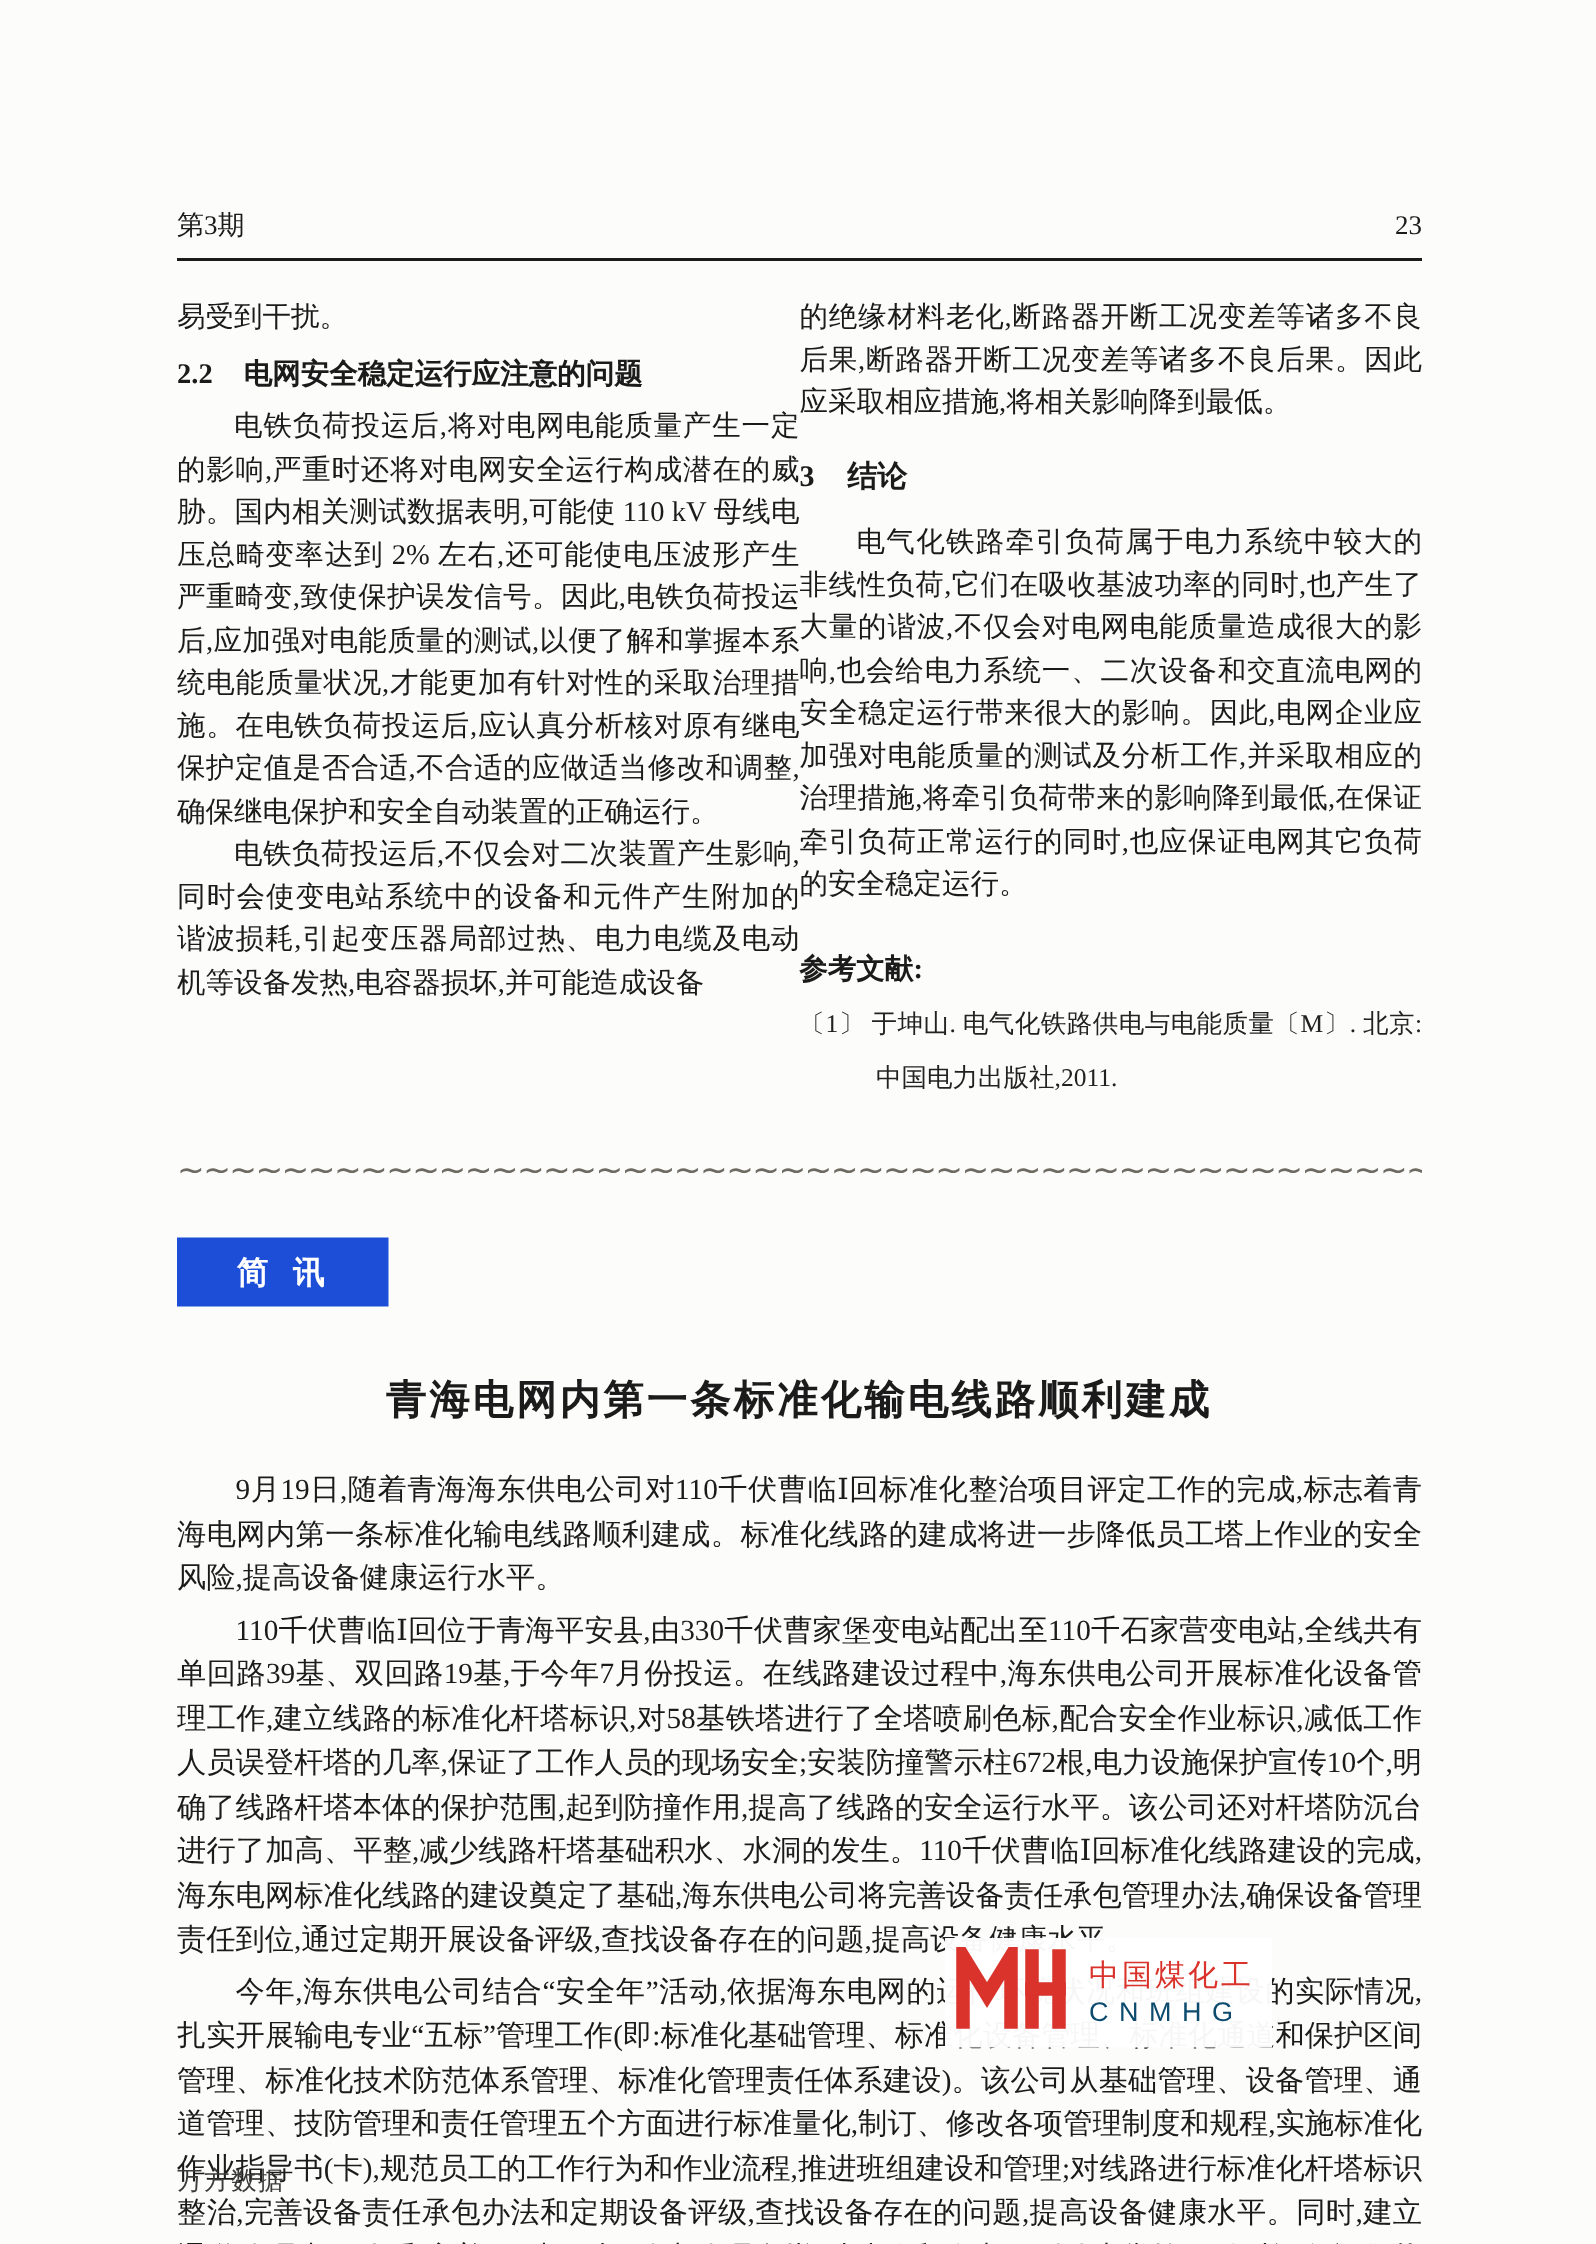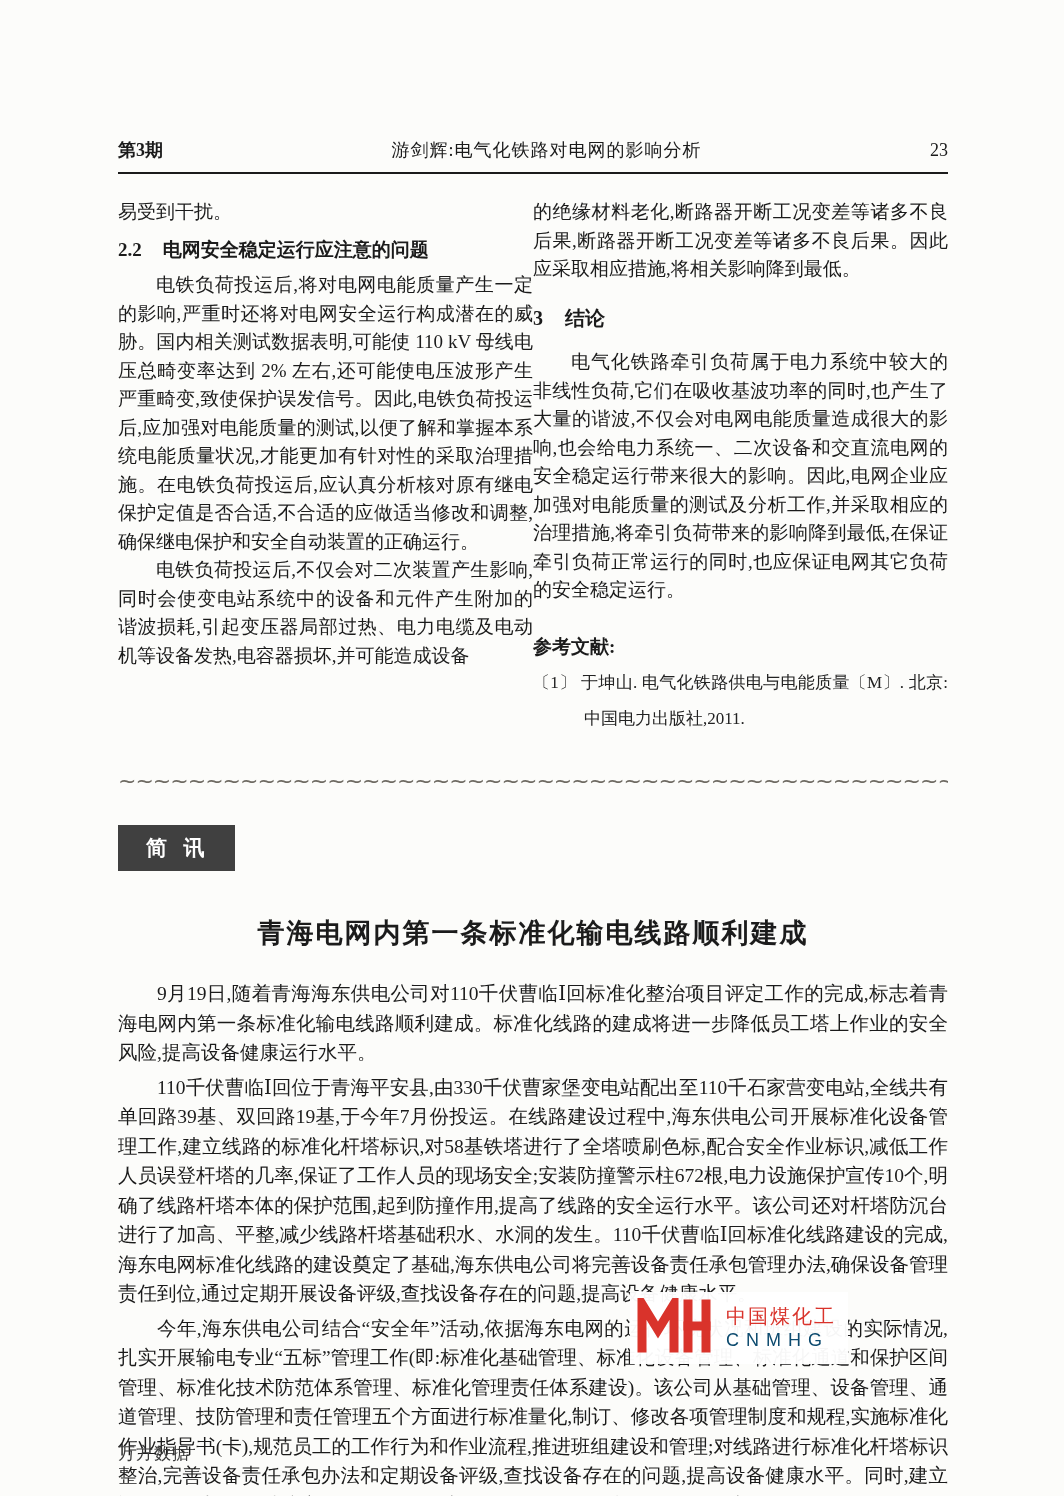"第3期" .page-header .issue { font-weight: bold -> normal }
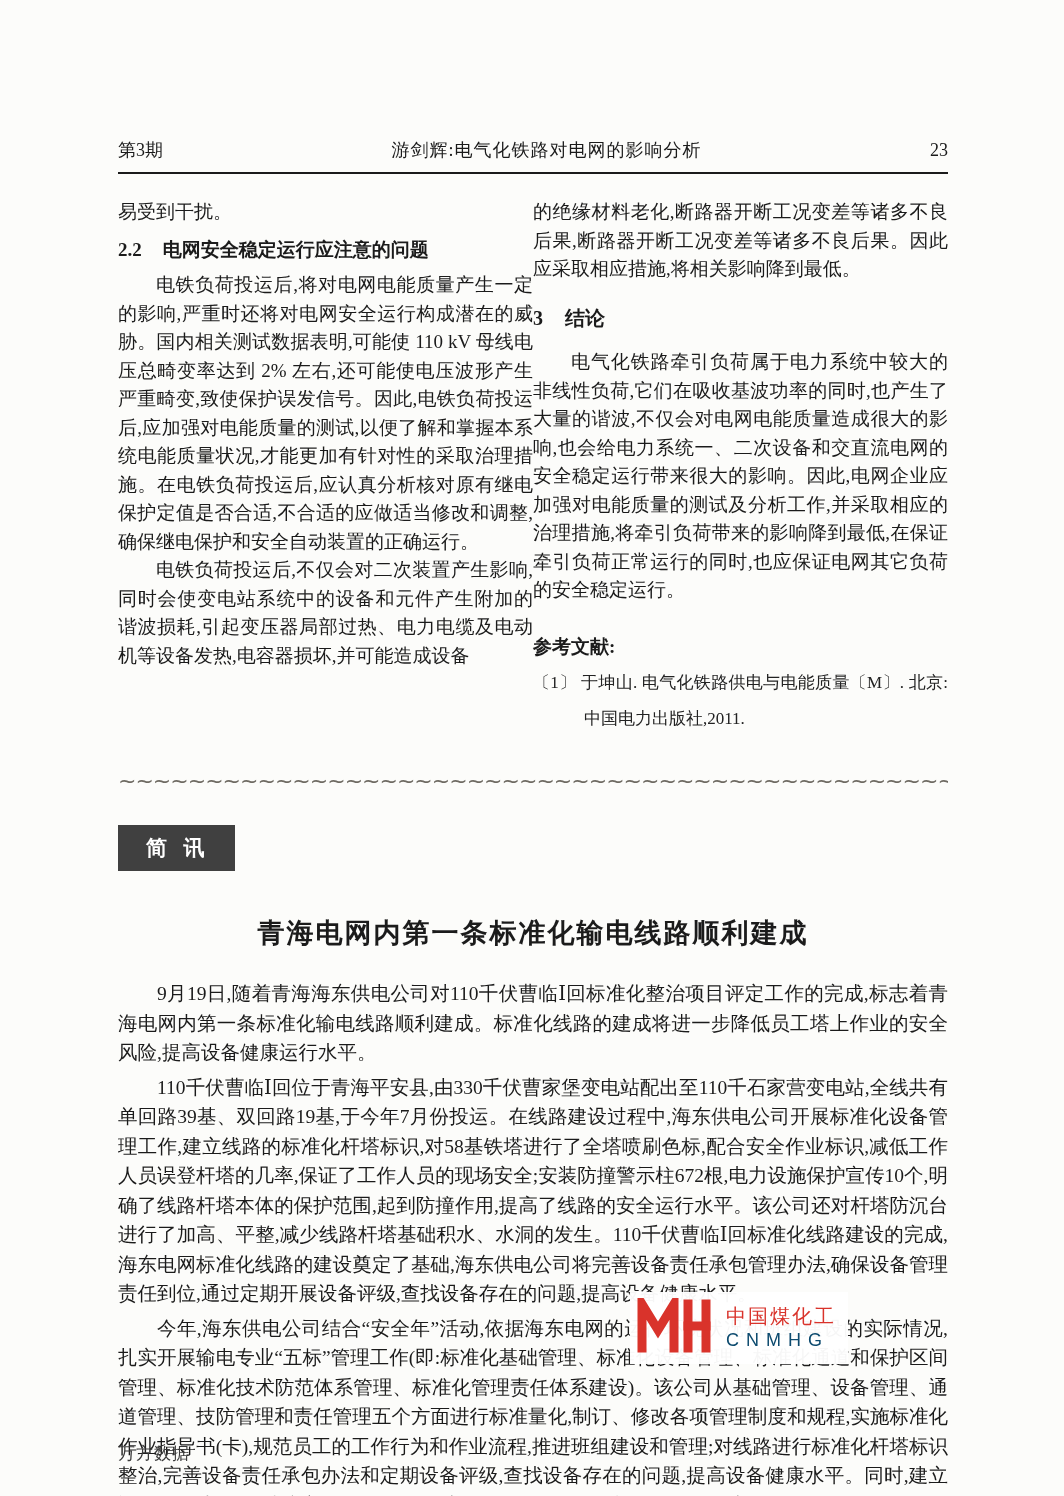"游剑辉:电气化铁路对电网的影响分析" span.running-title { html: <span>游剑辉:电气化铁路对电网的影响分析</span> -> none }
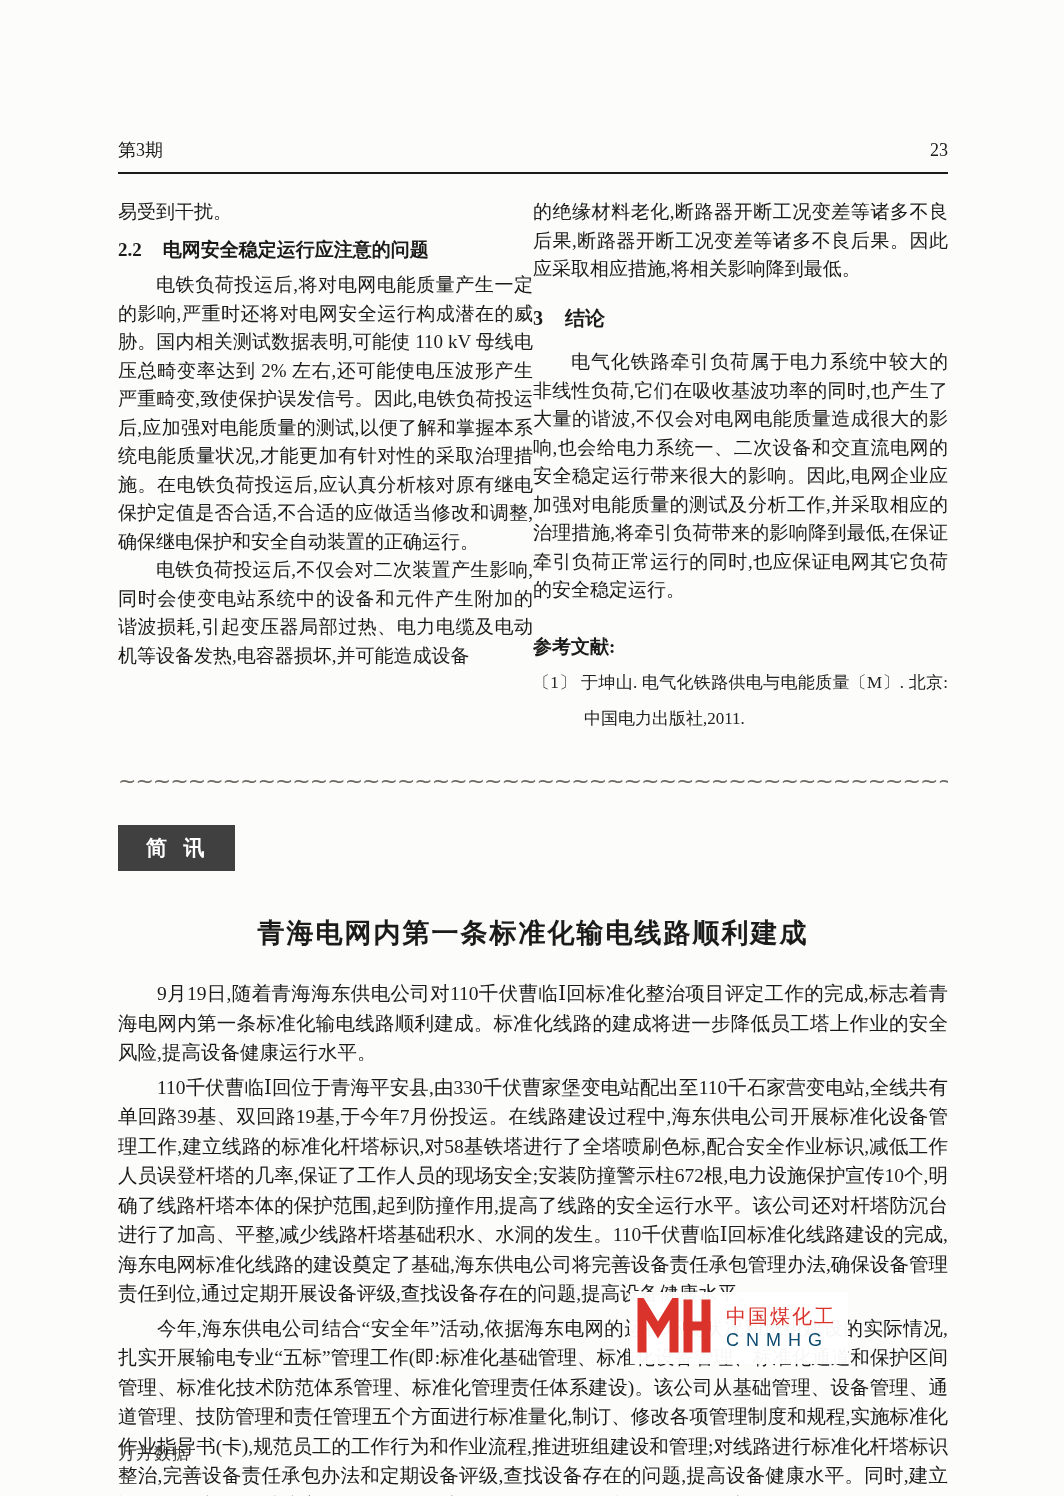"简 讯" .news-badge { background: #404040 -> #1d4ed8; padding: 9px 28px -> 9px 40px }
